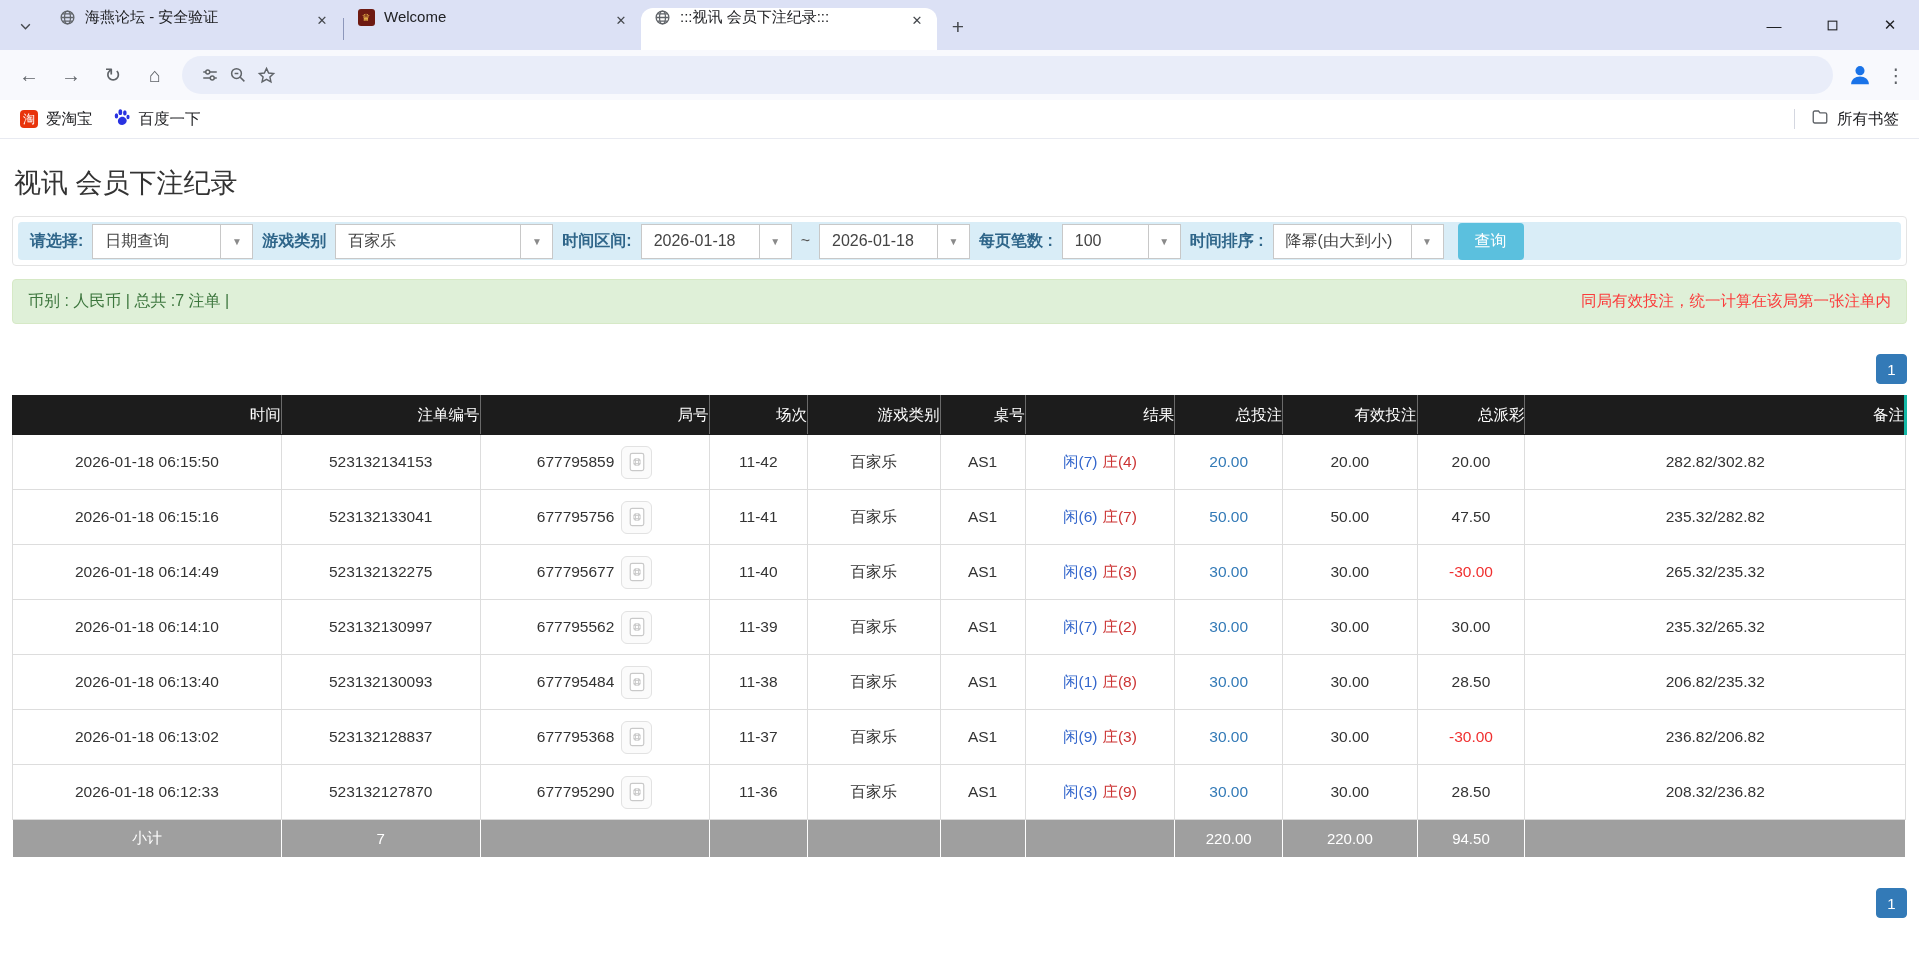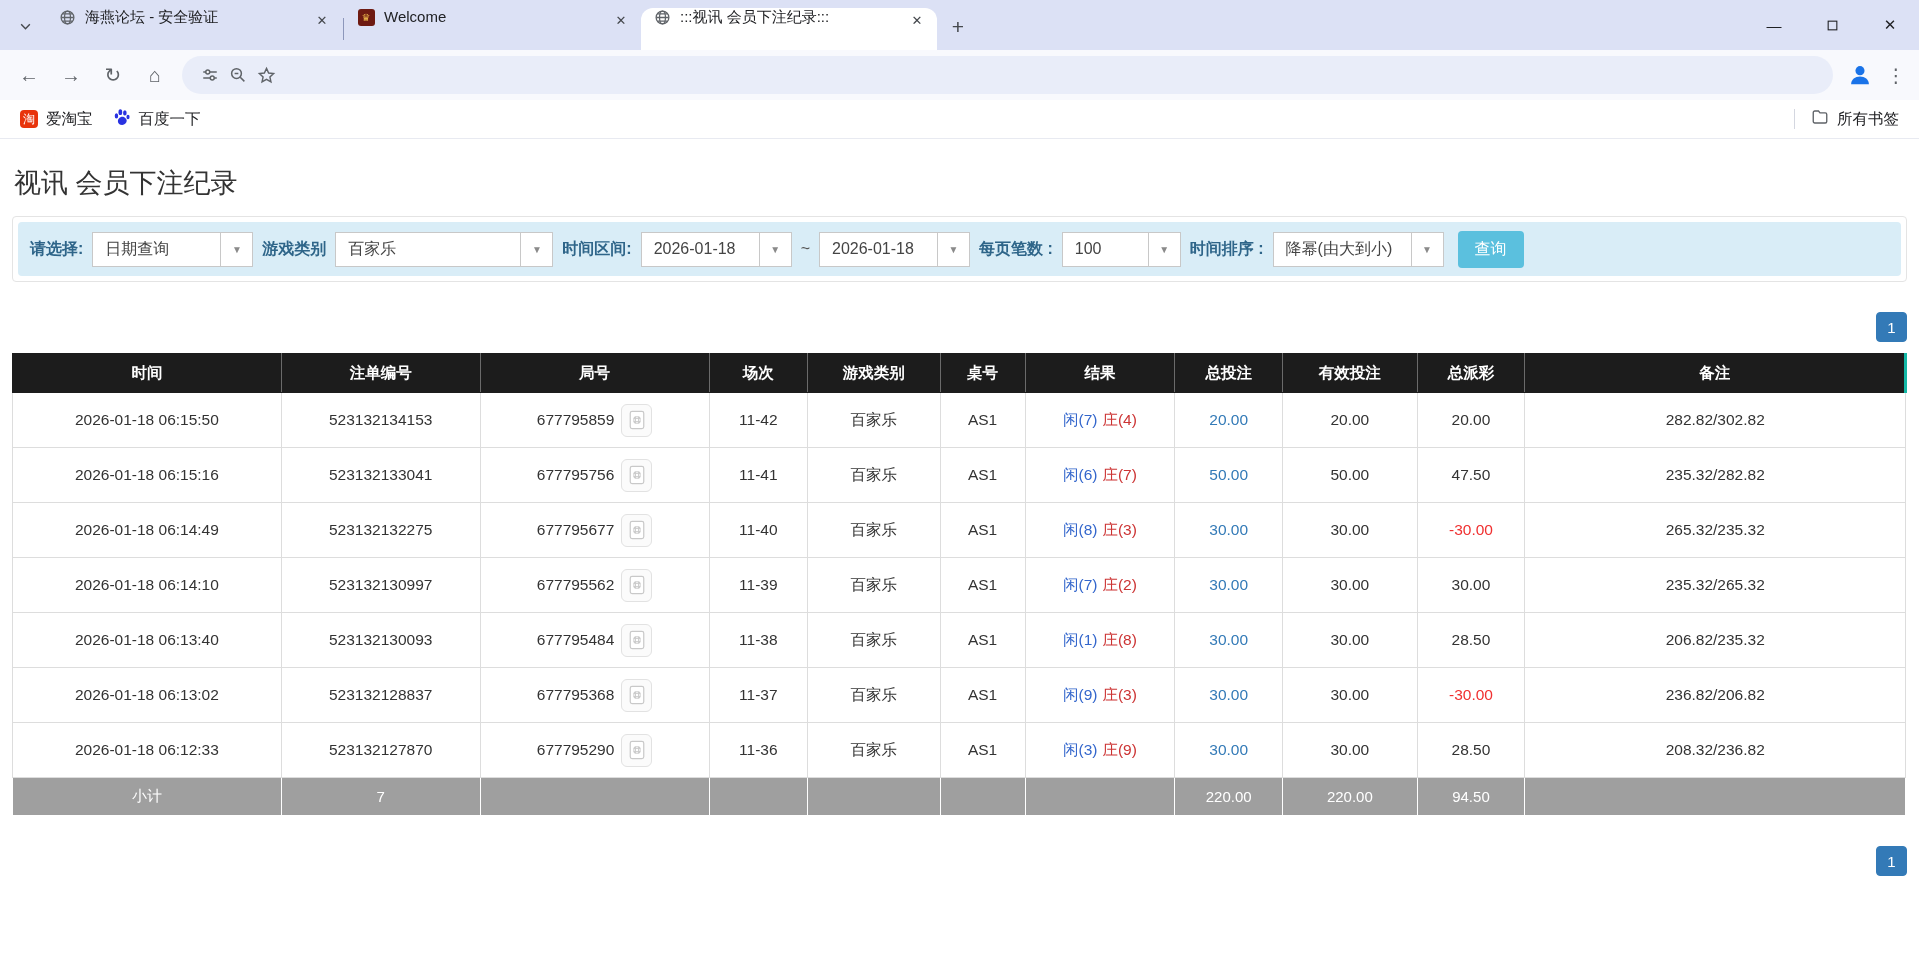"请选择:" .filter-bar { height: 54px -> 38px }
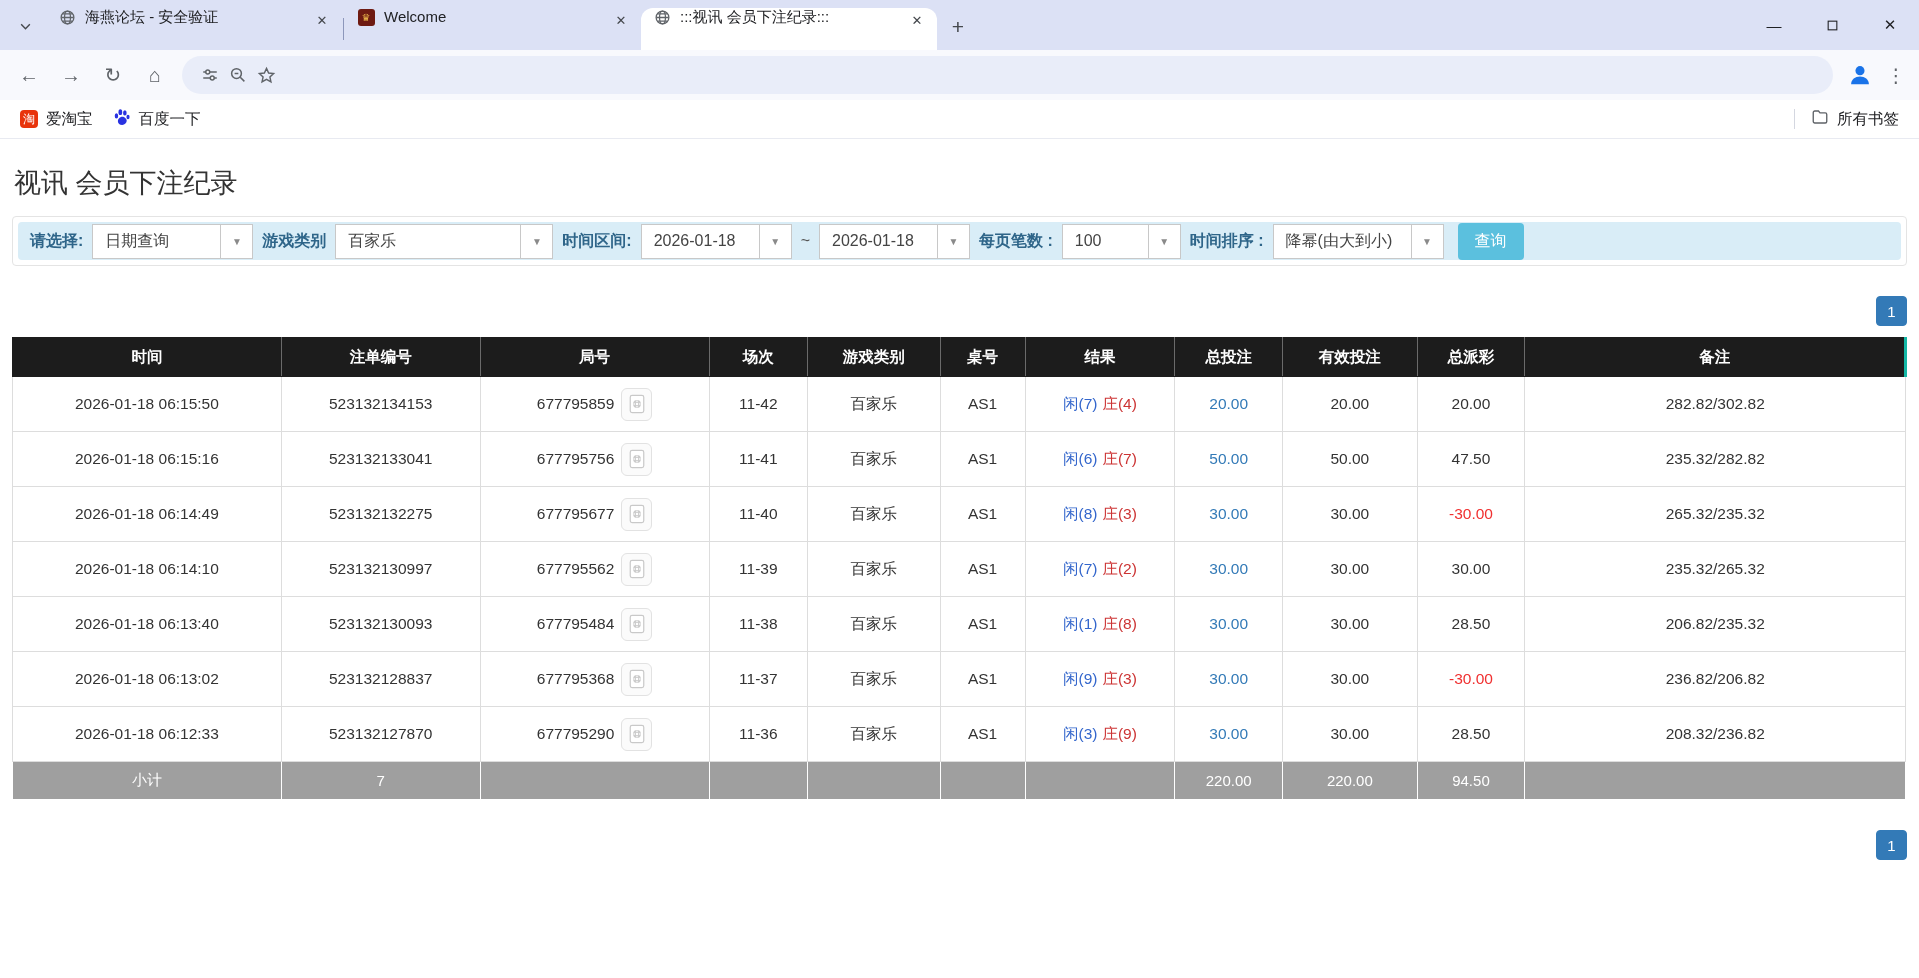"币别 : 人民币 | 总共" div.alert-green { html: none -> <div> <span>币别 : 人民币 | 总共 :7 注单 |</span> <span>同局有效投注，统一计算在该局第一张注单内</span> </div> }
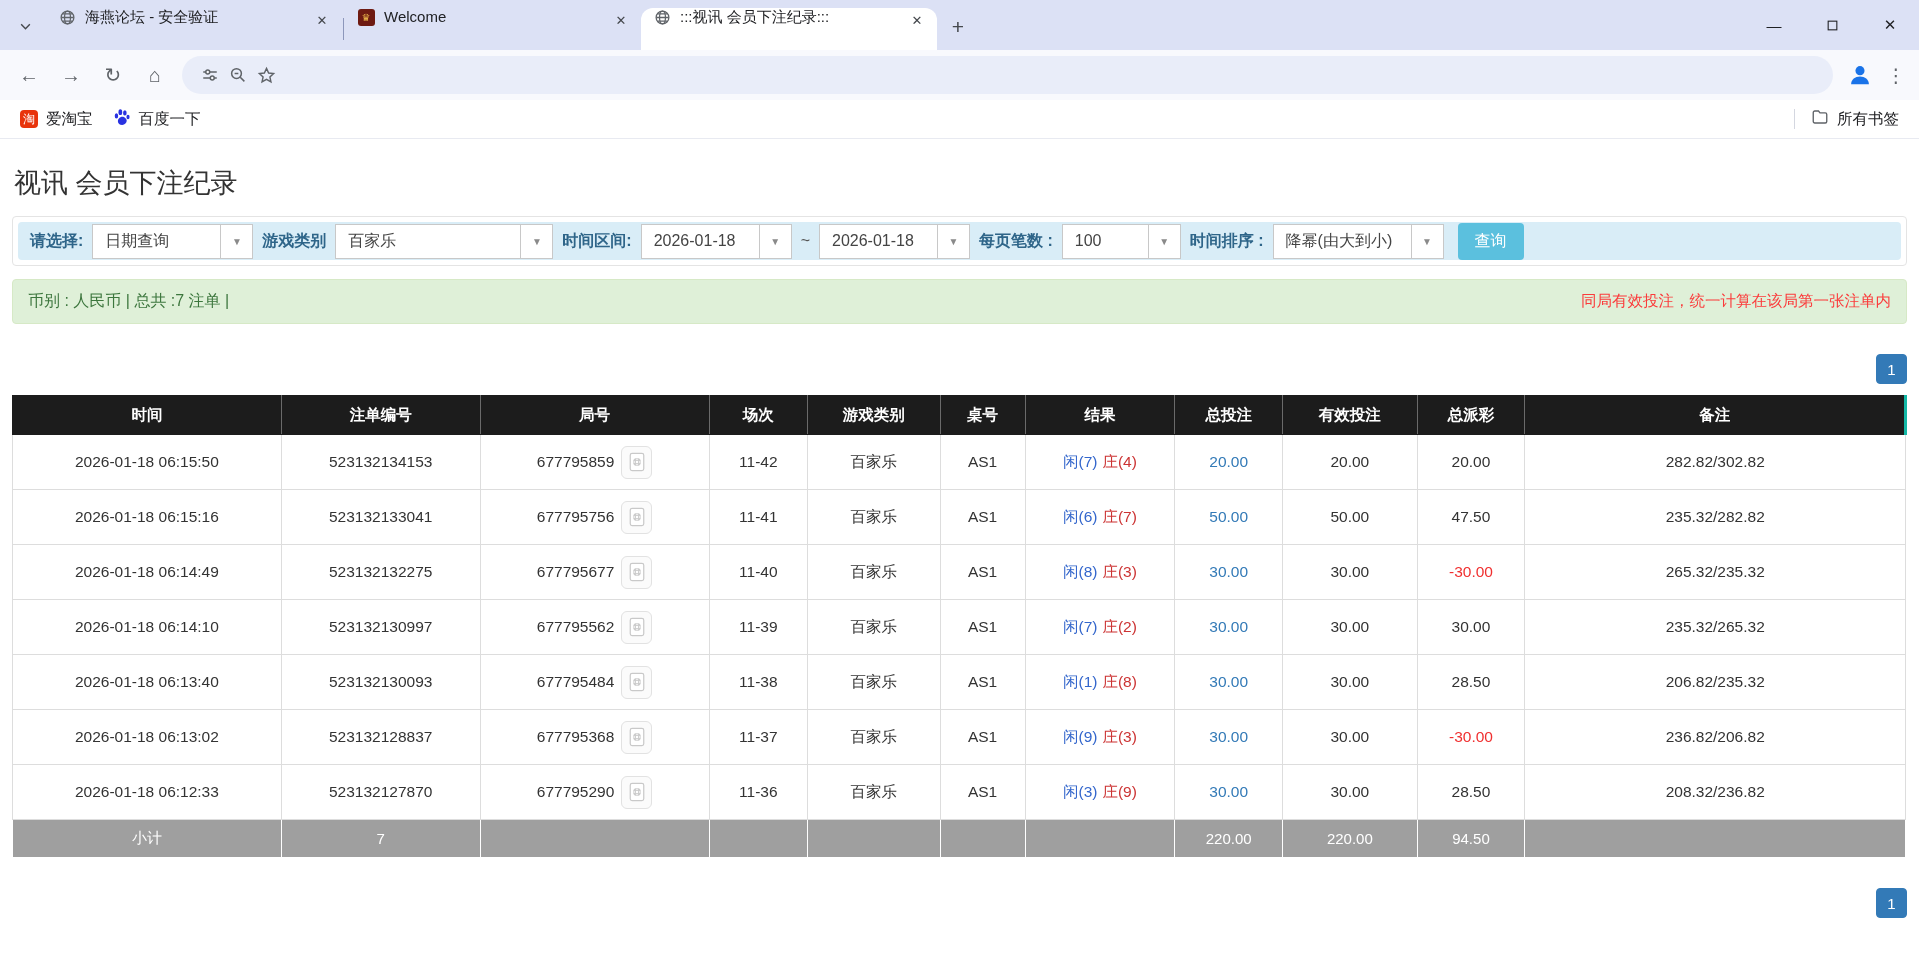"时间" table.records thead th { font-weight: bold -> normal; text-align: none -> right }
